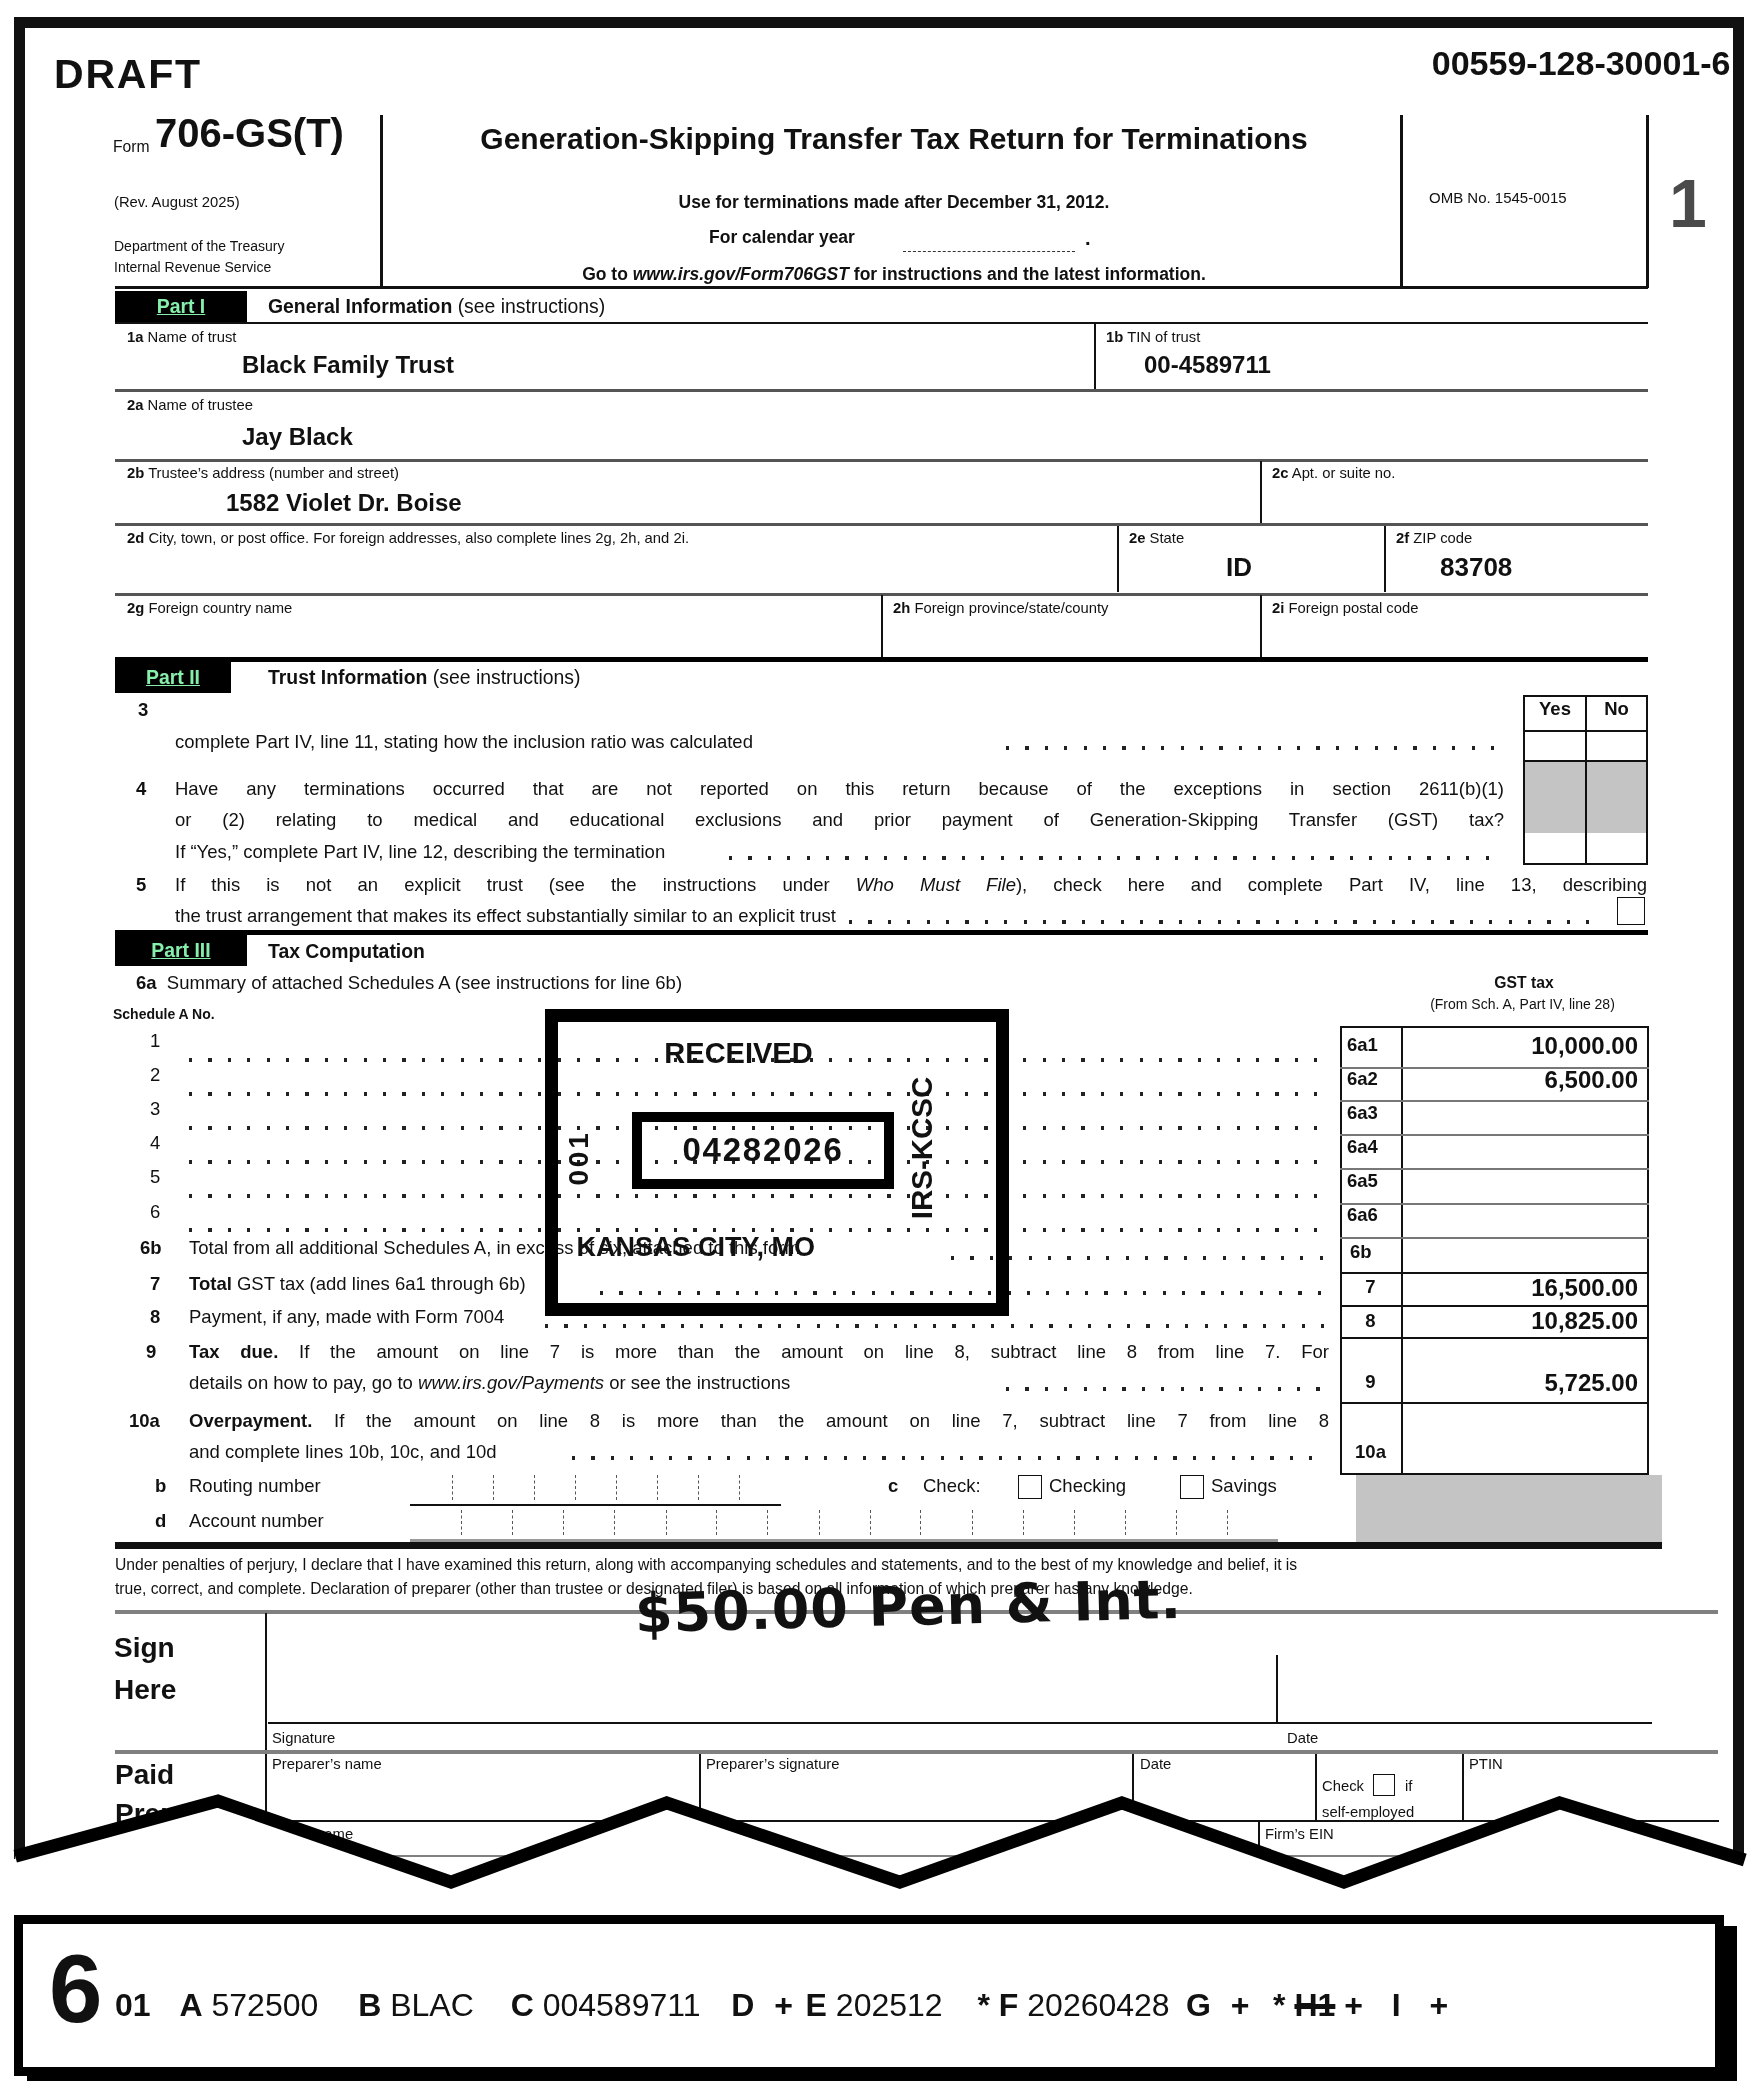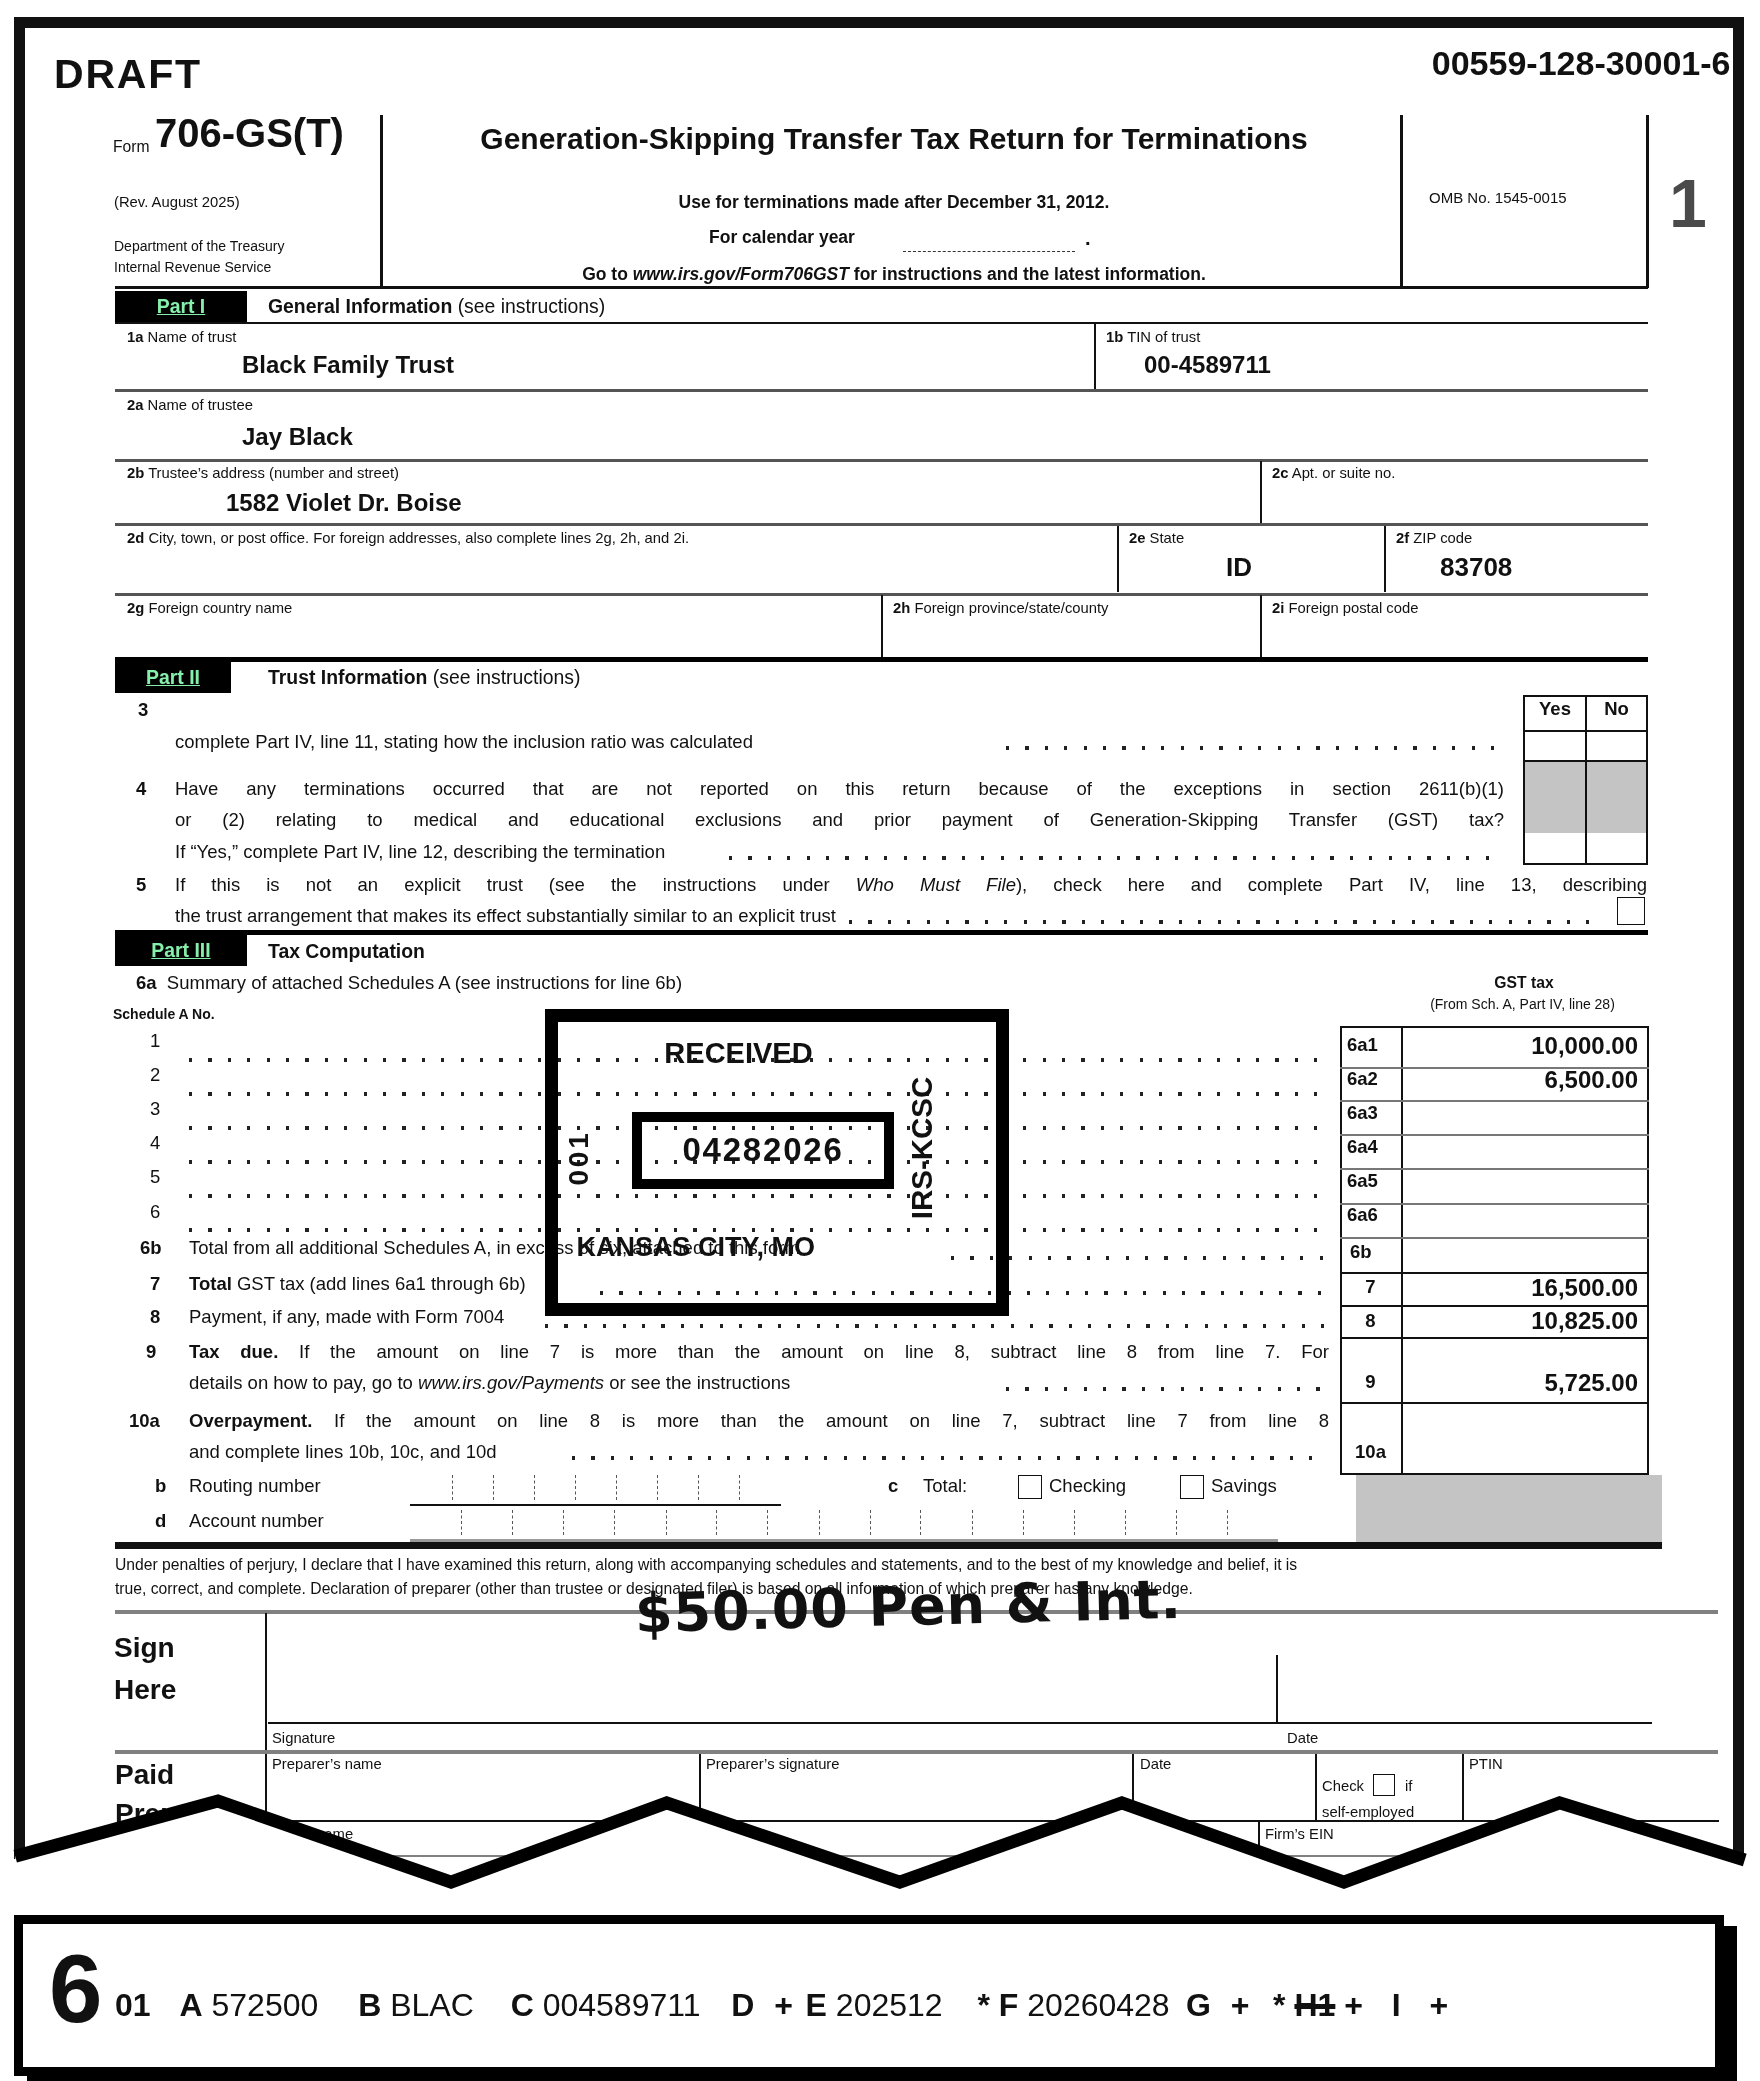"Total:" div.abs { text: Total -> Check }
